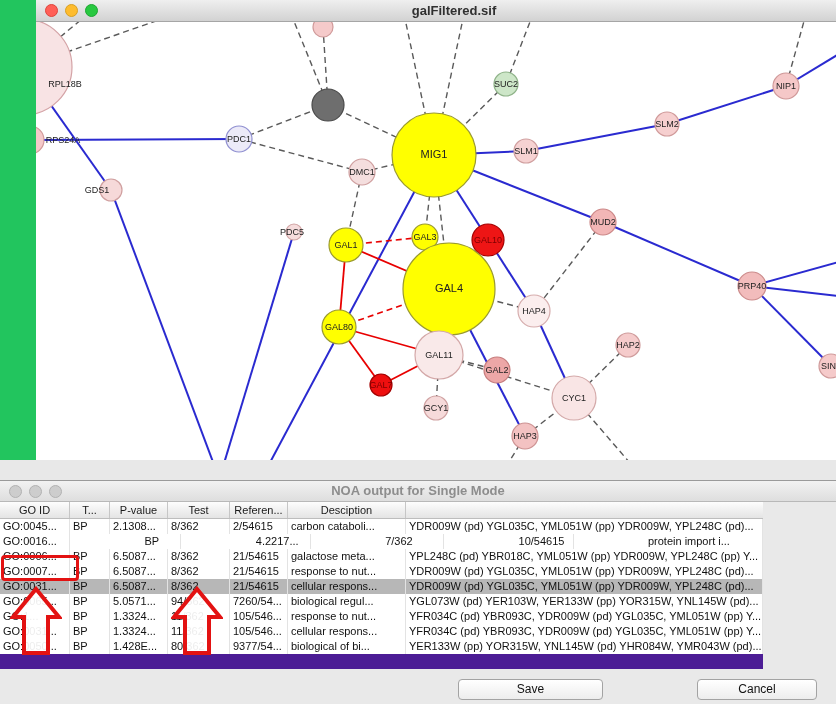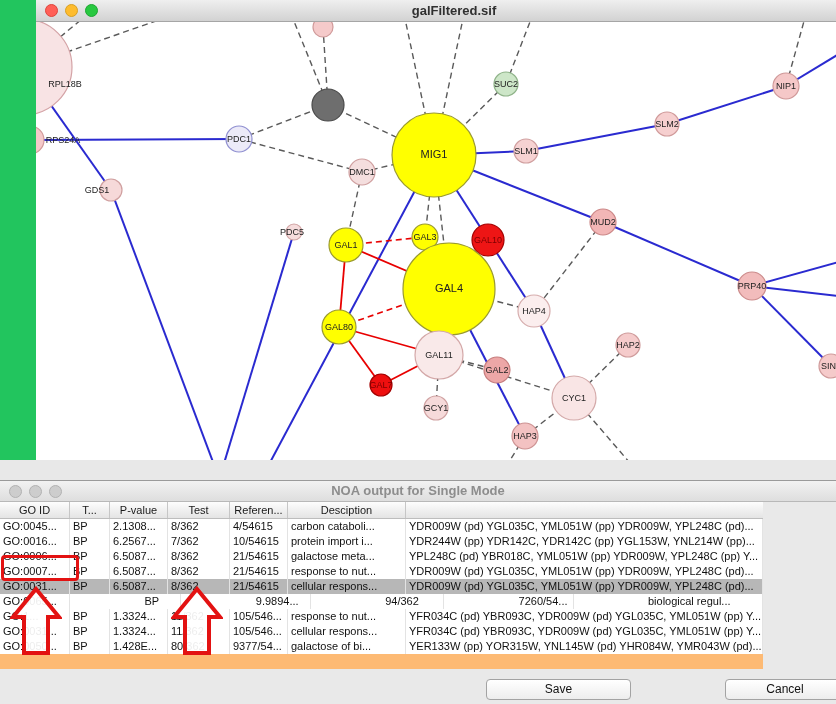"GO ID" .table-area { background: #fdba74 -> #4c1d95 }
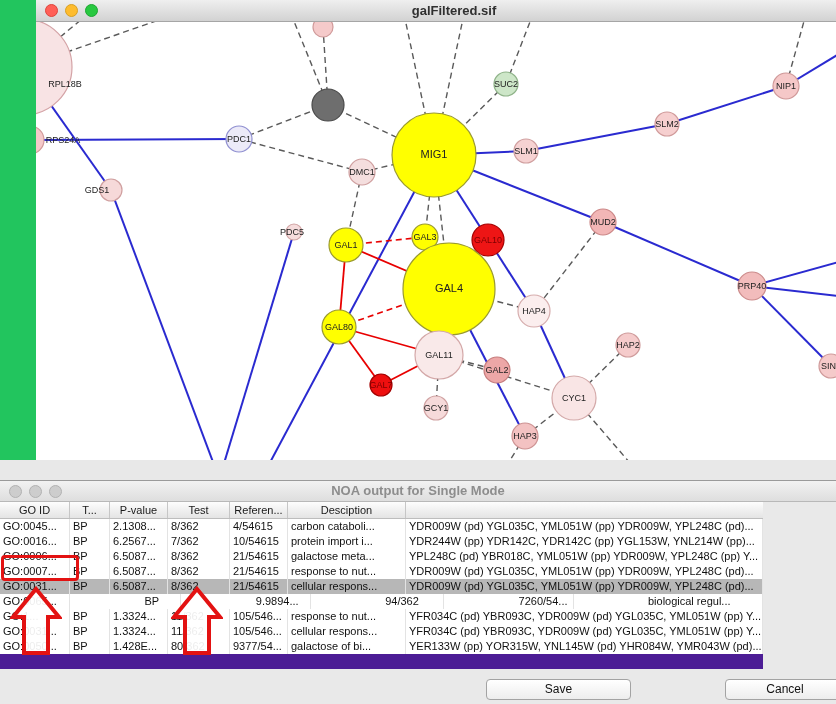"4/54615" div.td { text: 4/54615 -> 2/54615 }
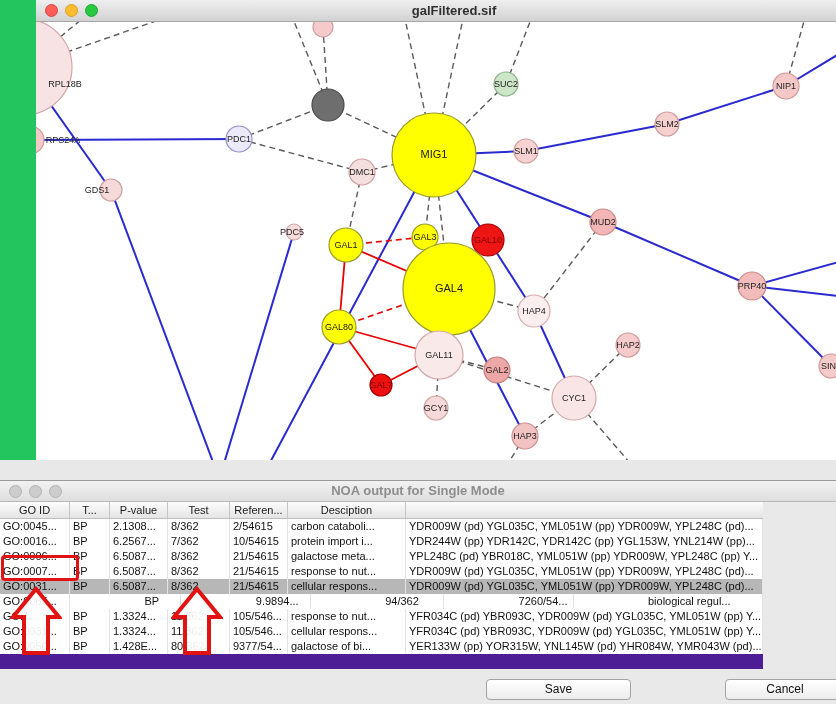"6.2567..." div.td { text: 6.2567 -> 4.2217 }
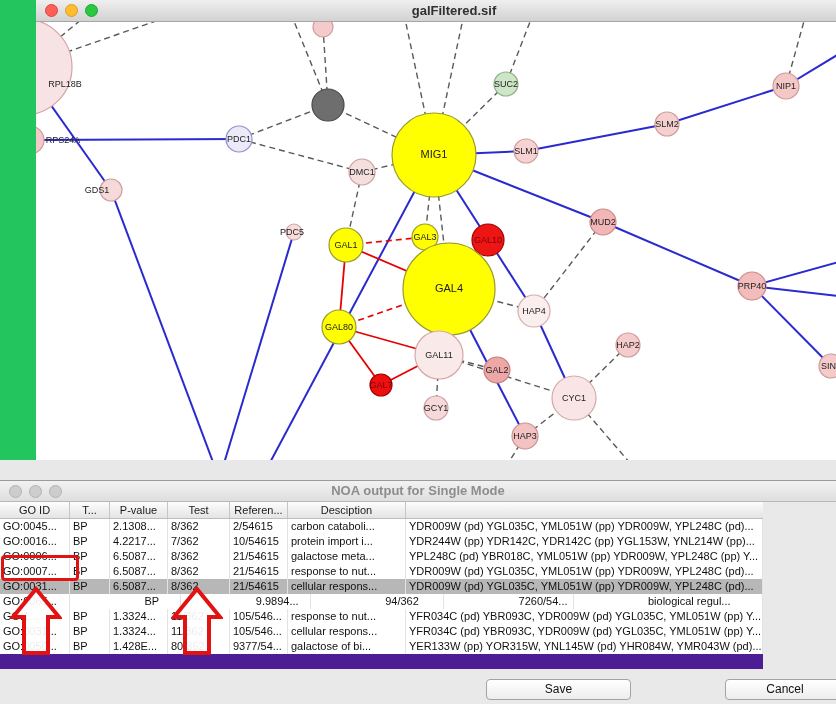"YDR244W (pp) YDR142C, YDR142C (pp)" div.td { html: <div>YDR244W (pp) YDR142C, YDR142C (pp) YGL153W, YNL214W (pp)...</div> -> none }
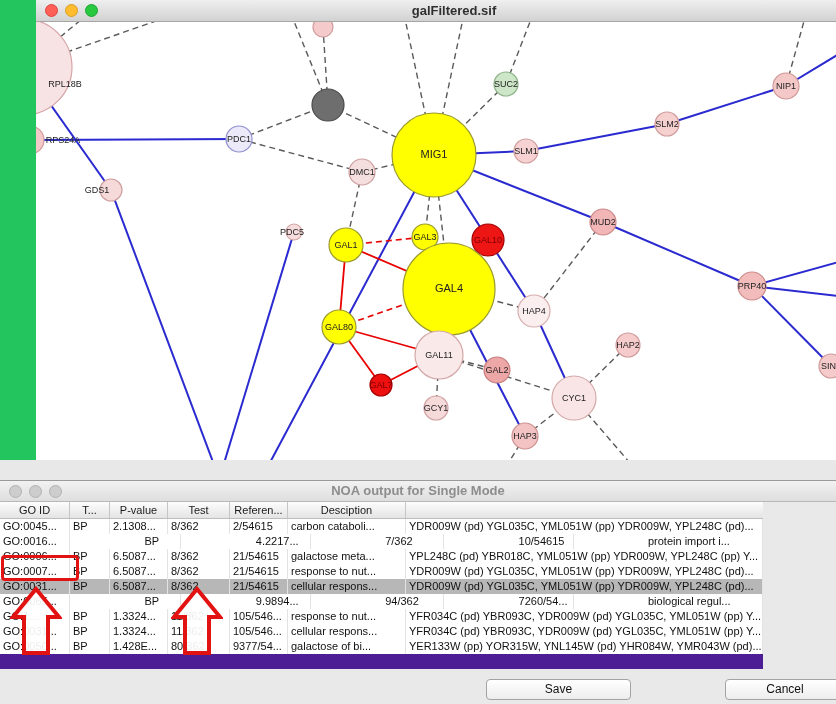"9.9894..." div.td { text: 9.9894 -> 5.0571 }
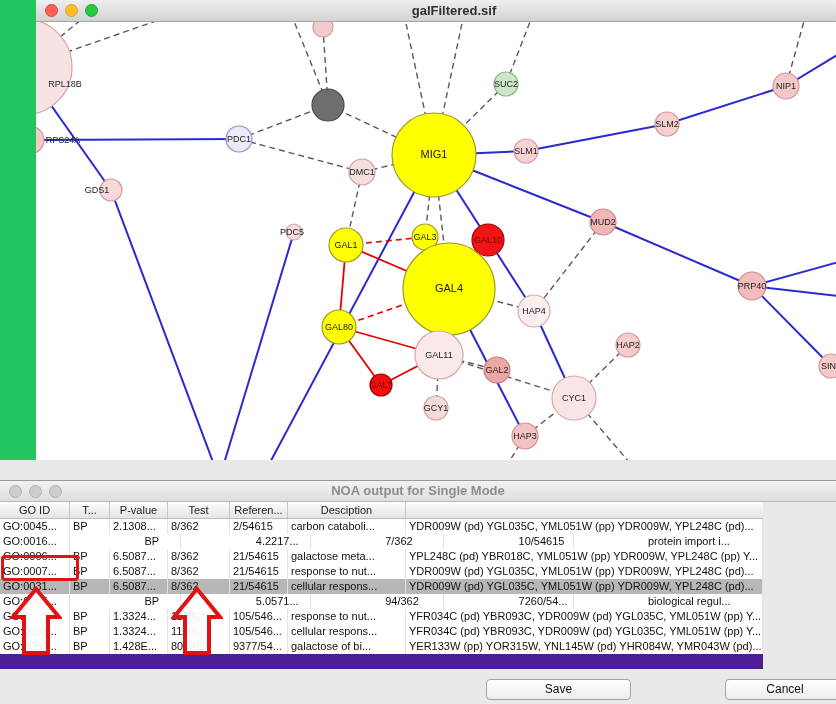"YGL073W (pd) YER103W, YER133W (pp)" div.td { html: none -> <div>YGL073W (pd) YER103W, YER133W (pp) YOR315W, YNL145W (pd)...</div> }
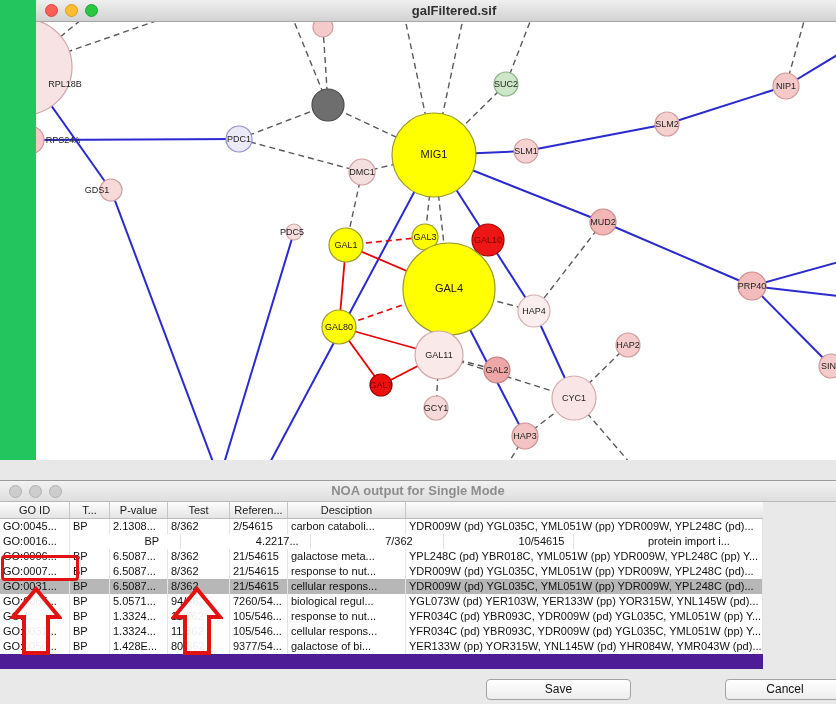"galactose of bi..." div.td { text: galactose -> biological }
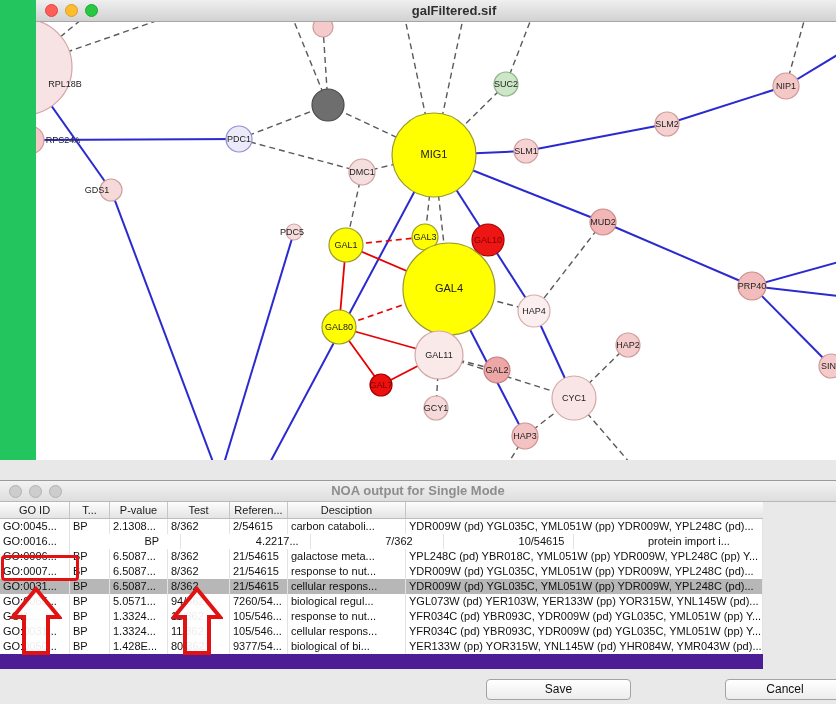"Save" .btn { margin-left: 28px -> none }
